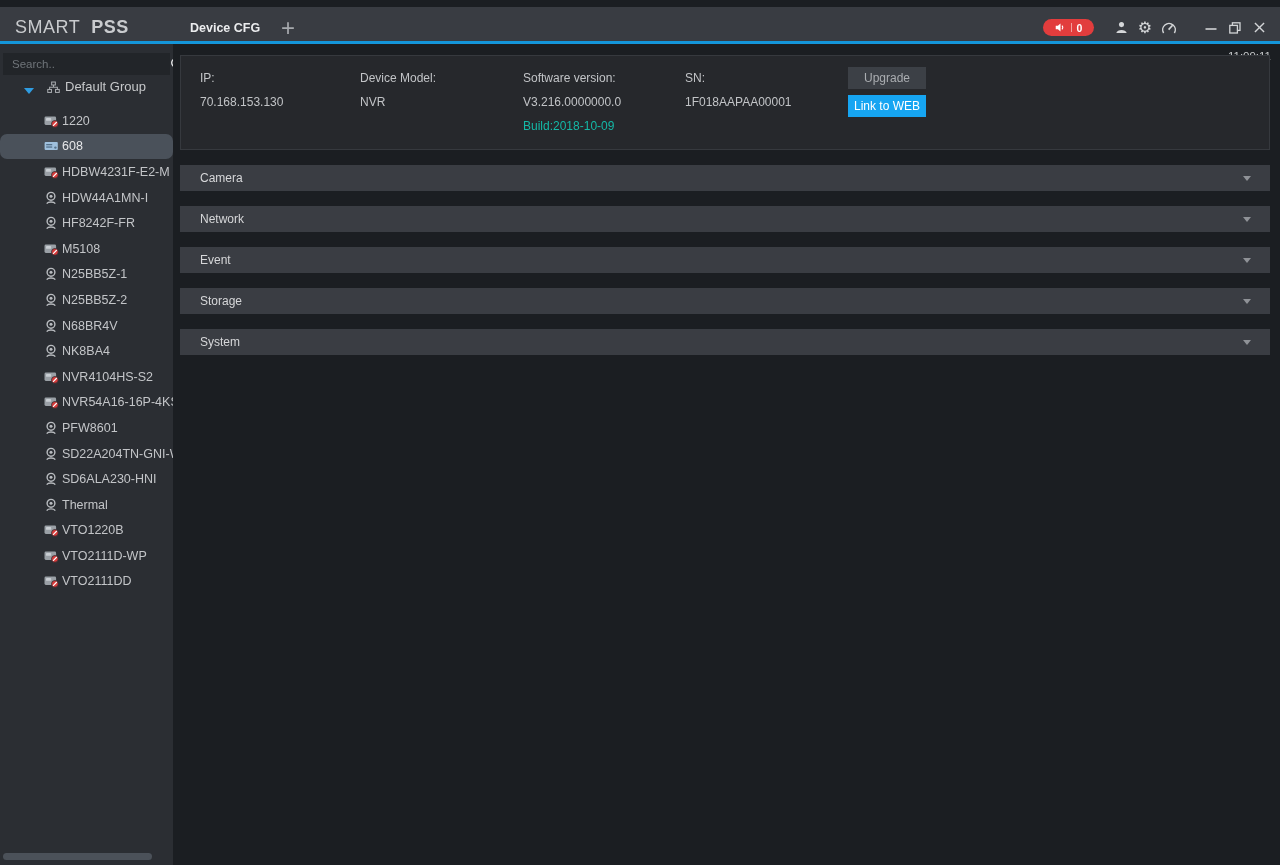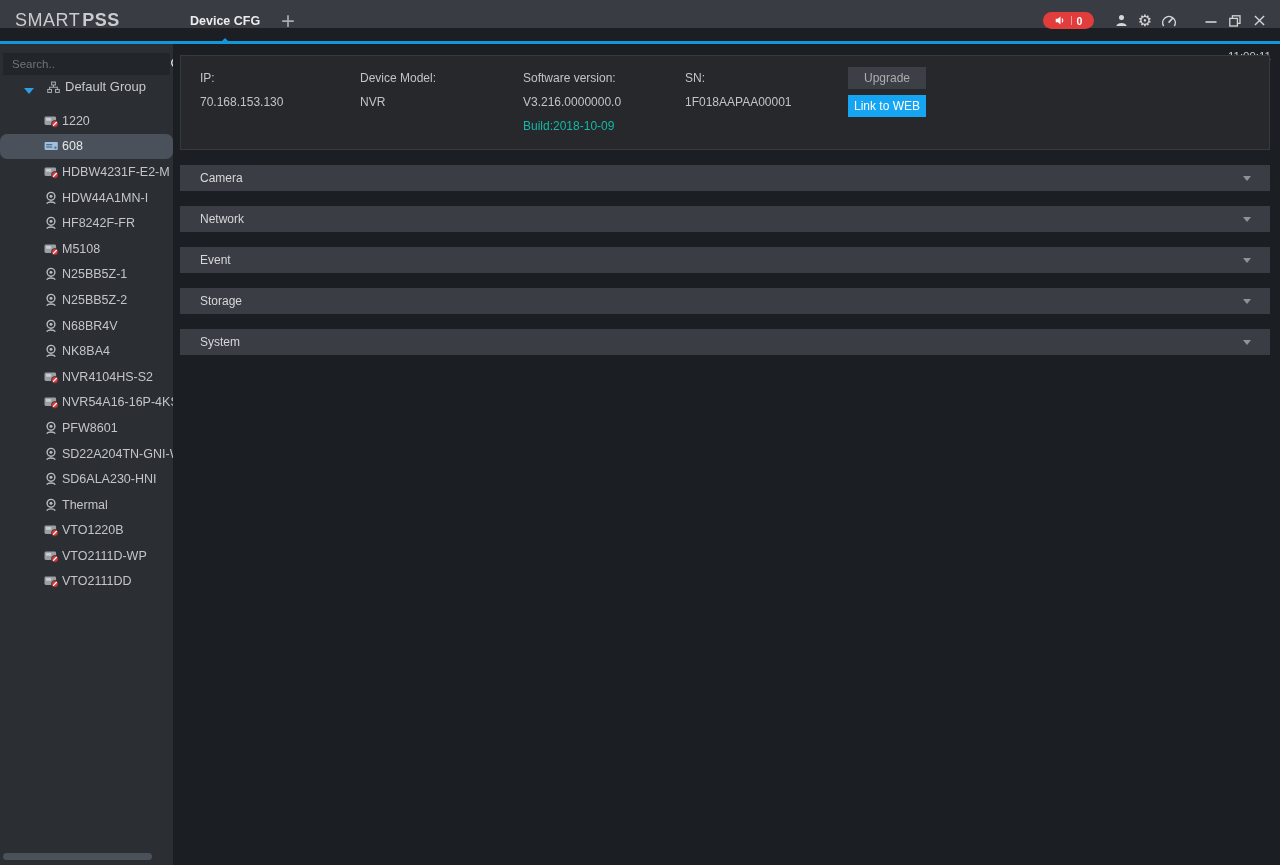"SMART" .titlebar { height: 28px -> 54px; top: 0 -> 7px }
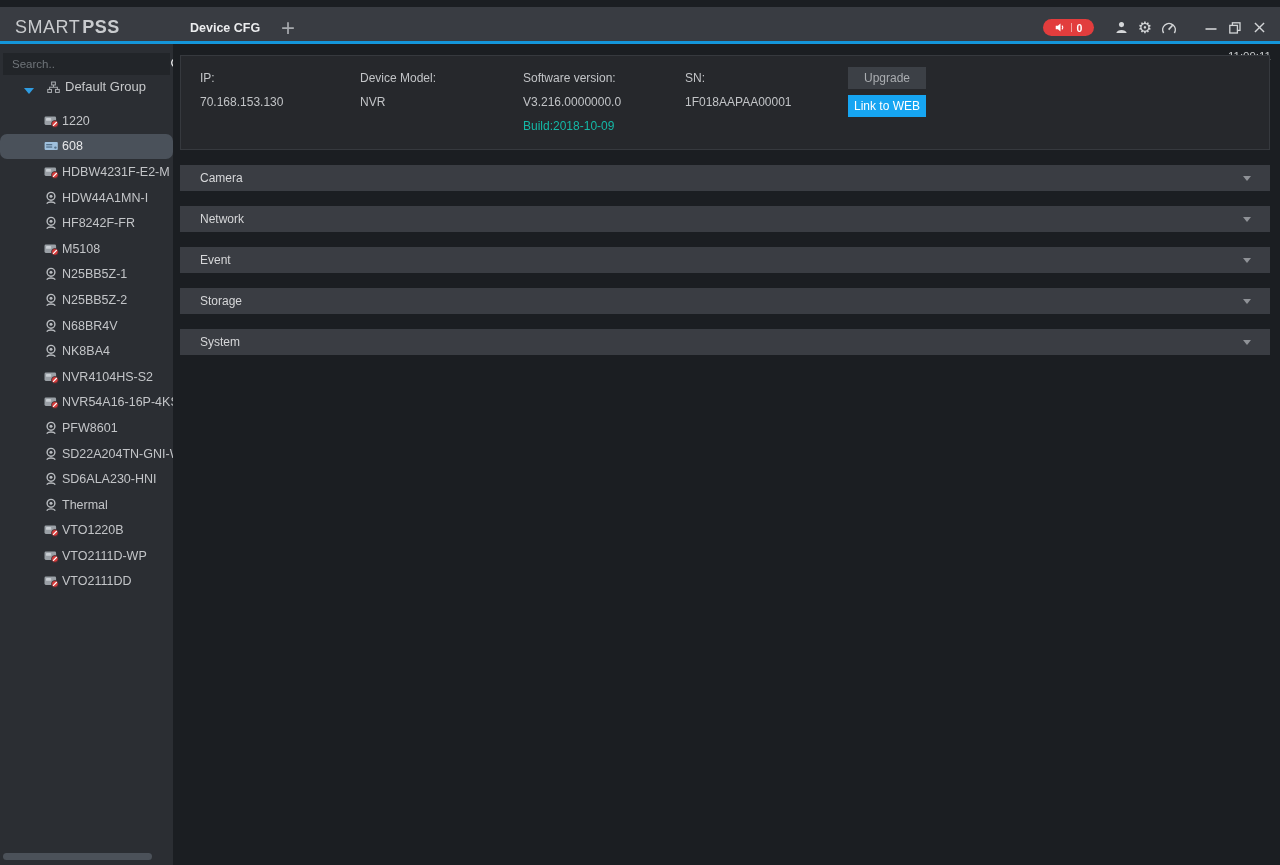"PSS" .brand .b2 { margin-left: 2px -> 11px }
